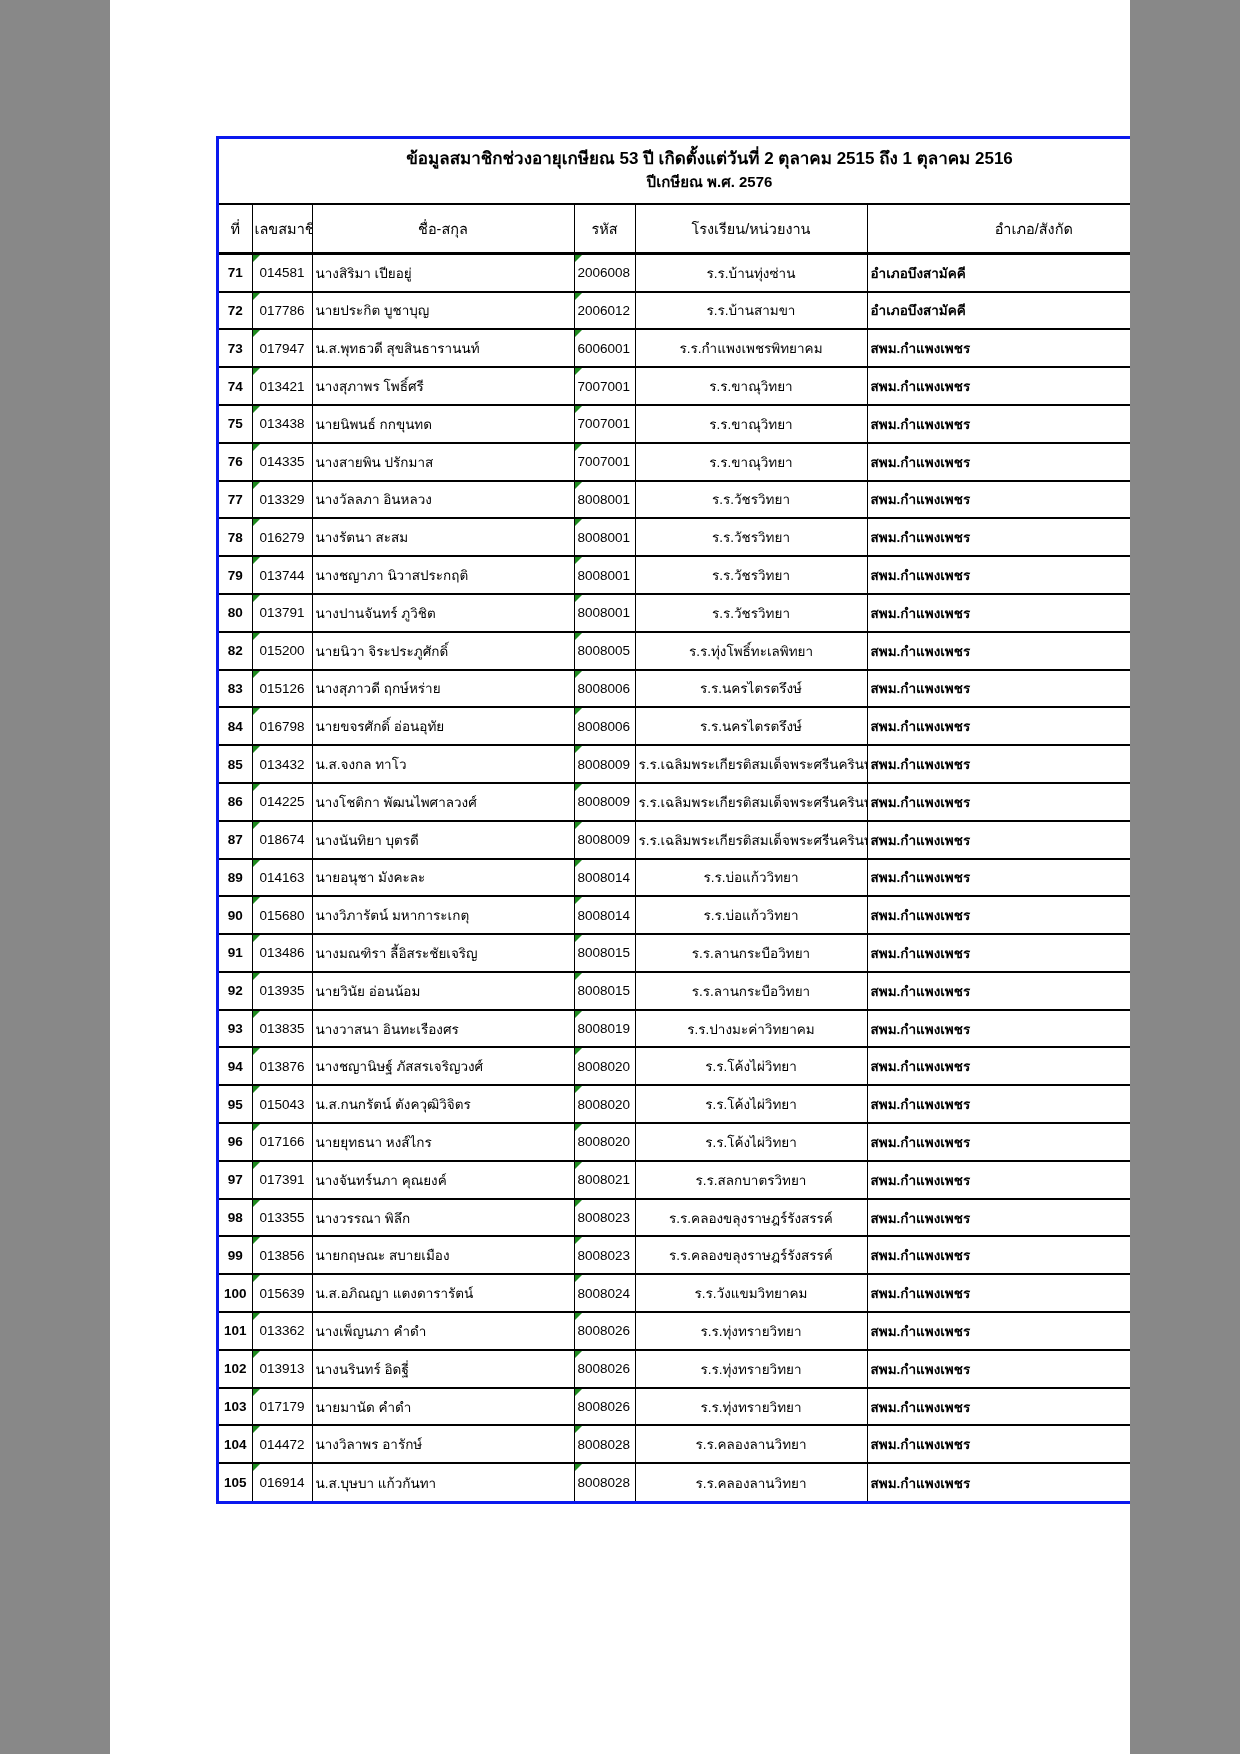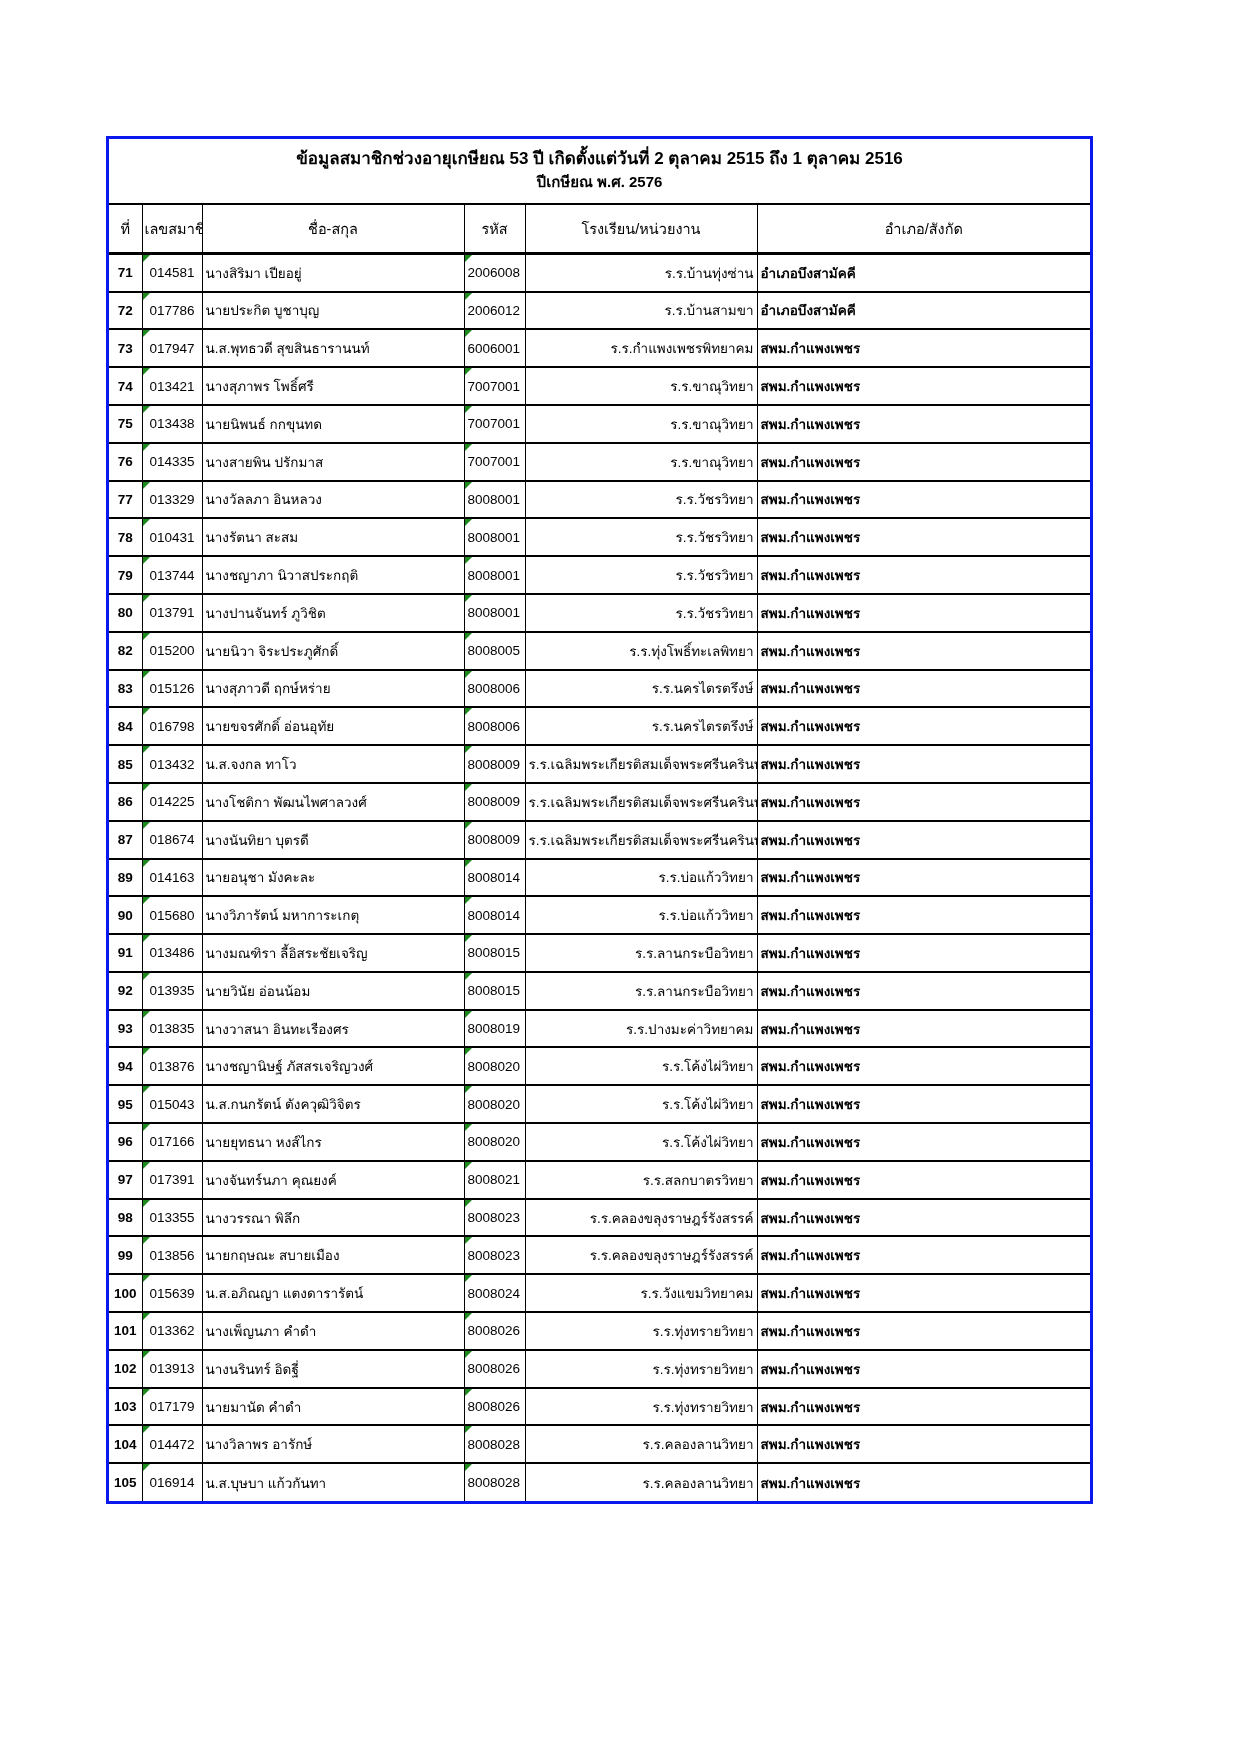"ข้อมูลสมาชิกช่วงอายุเกษียณ 53 ปี" .page { width: 1240px -> 1020px }
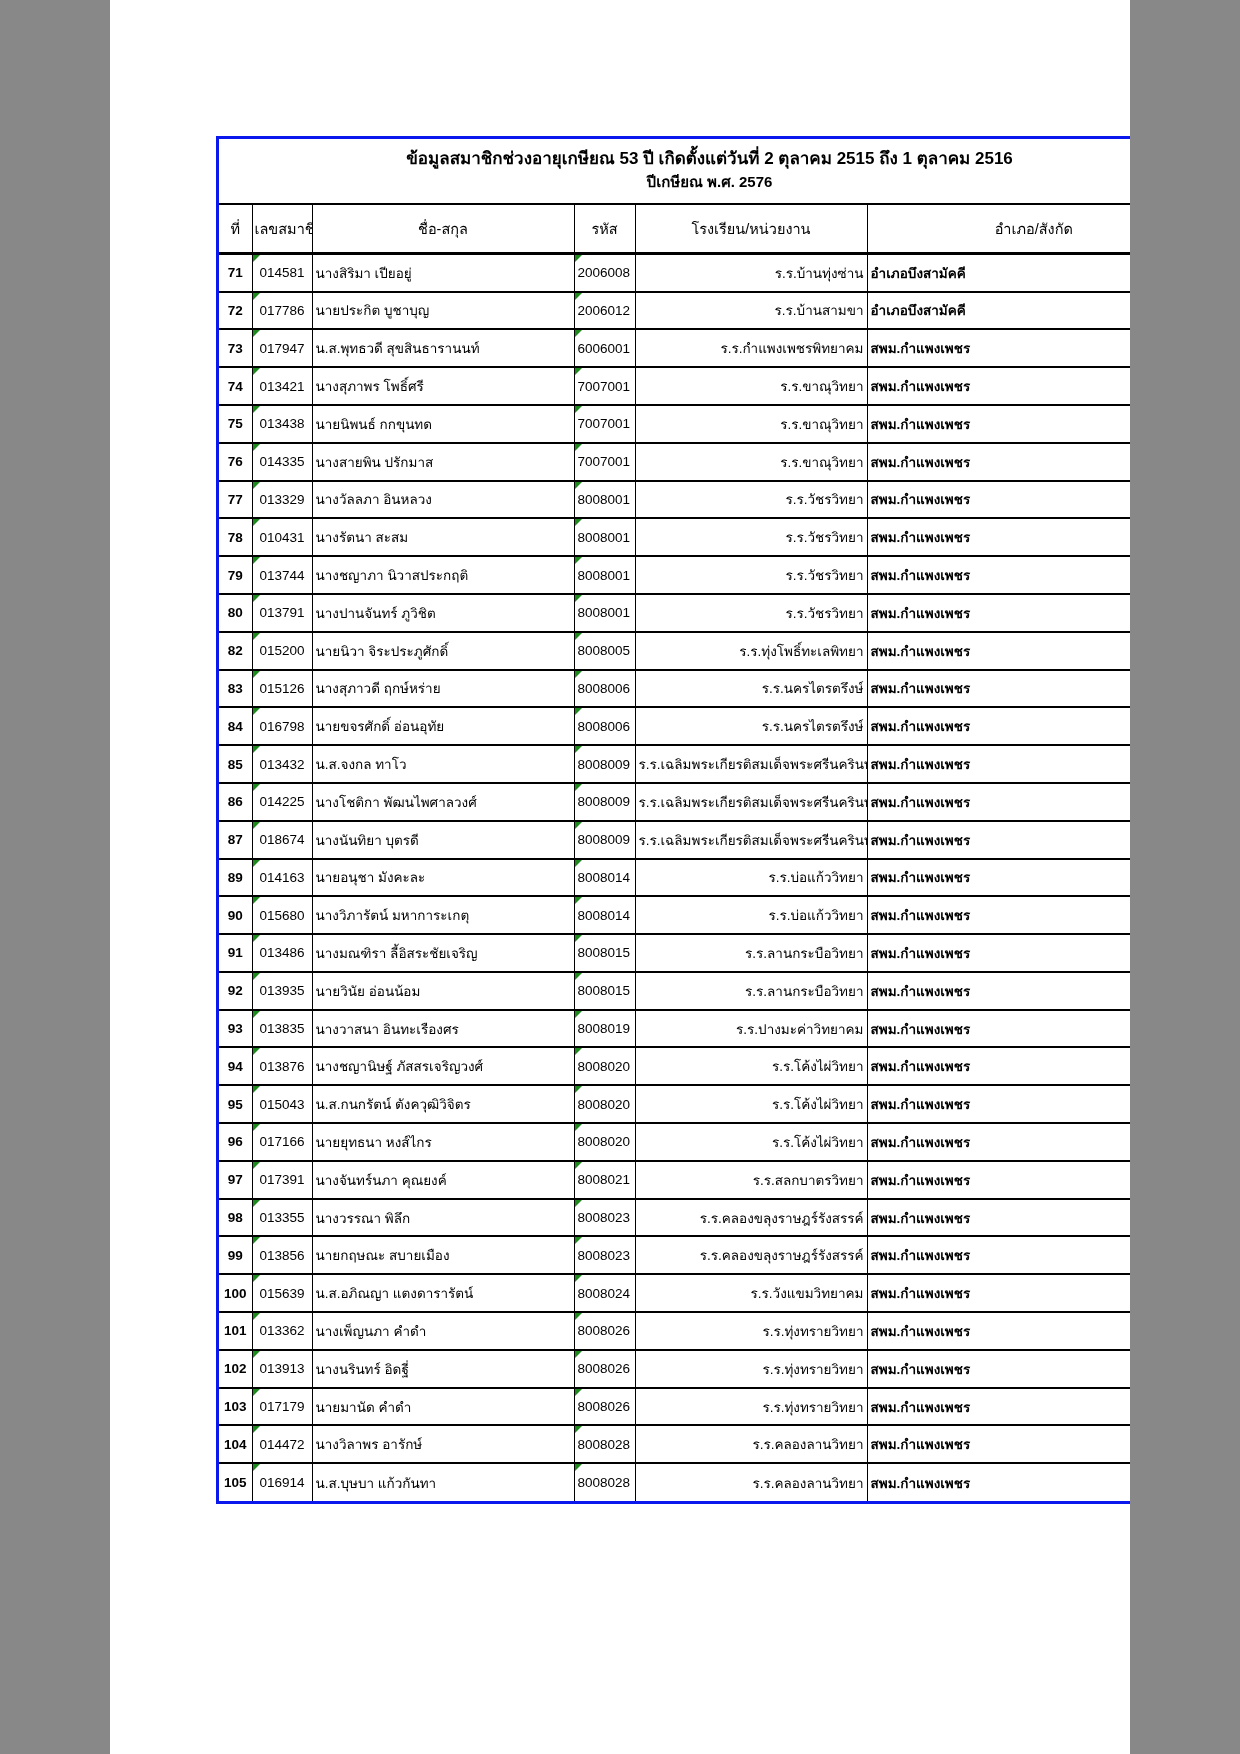"ร.ร.บ้านทุ่งซ่าน" .col-school { text-align: right -> center }
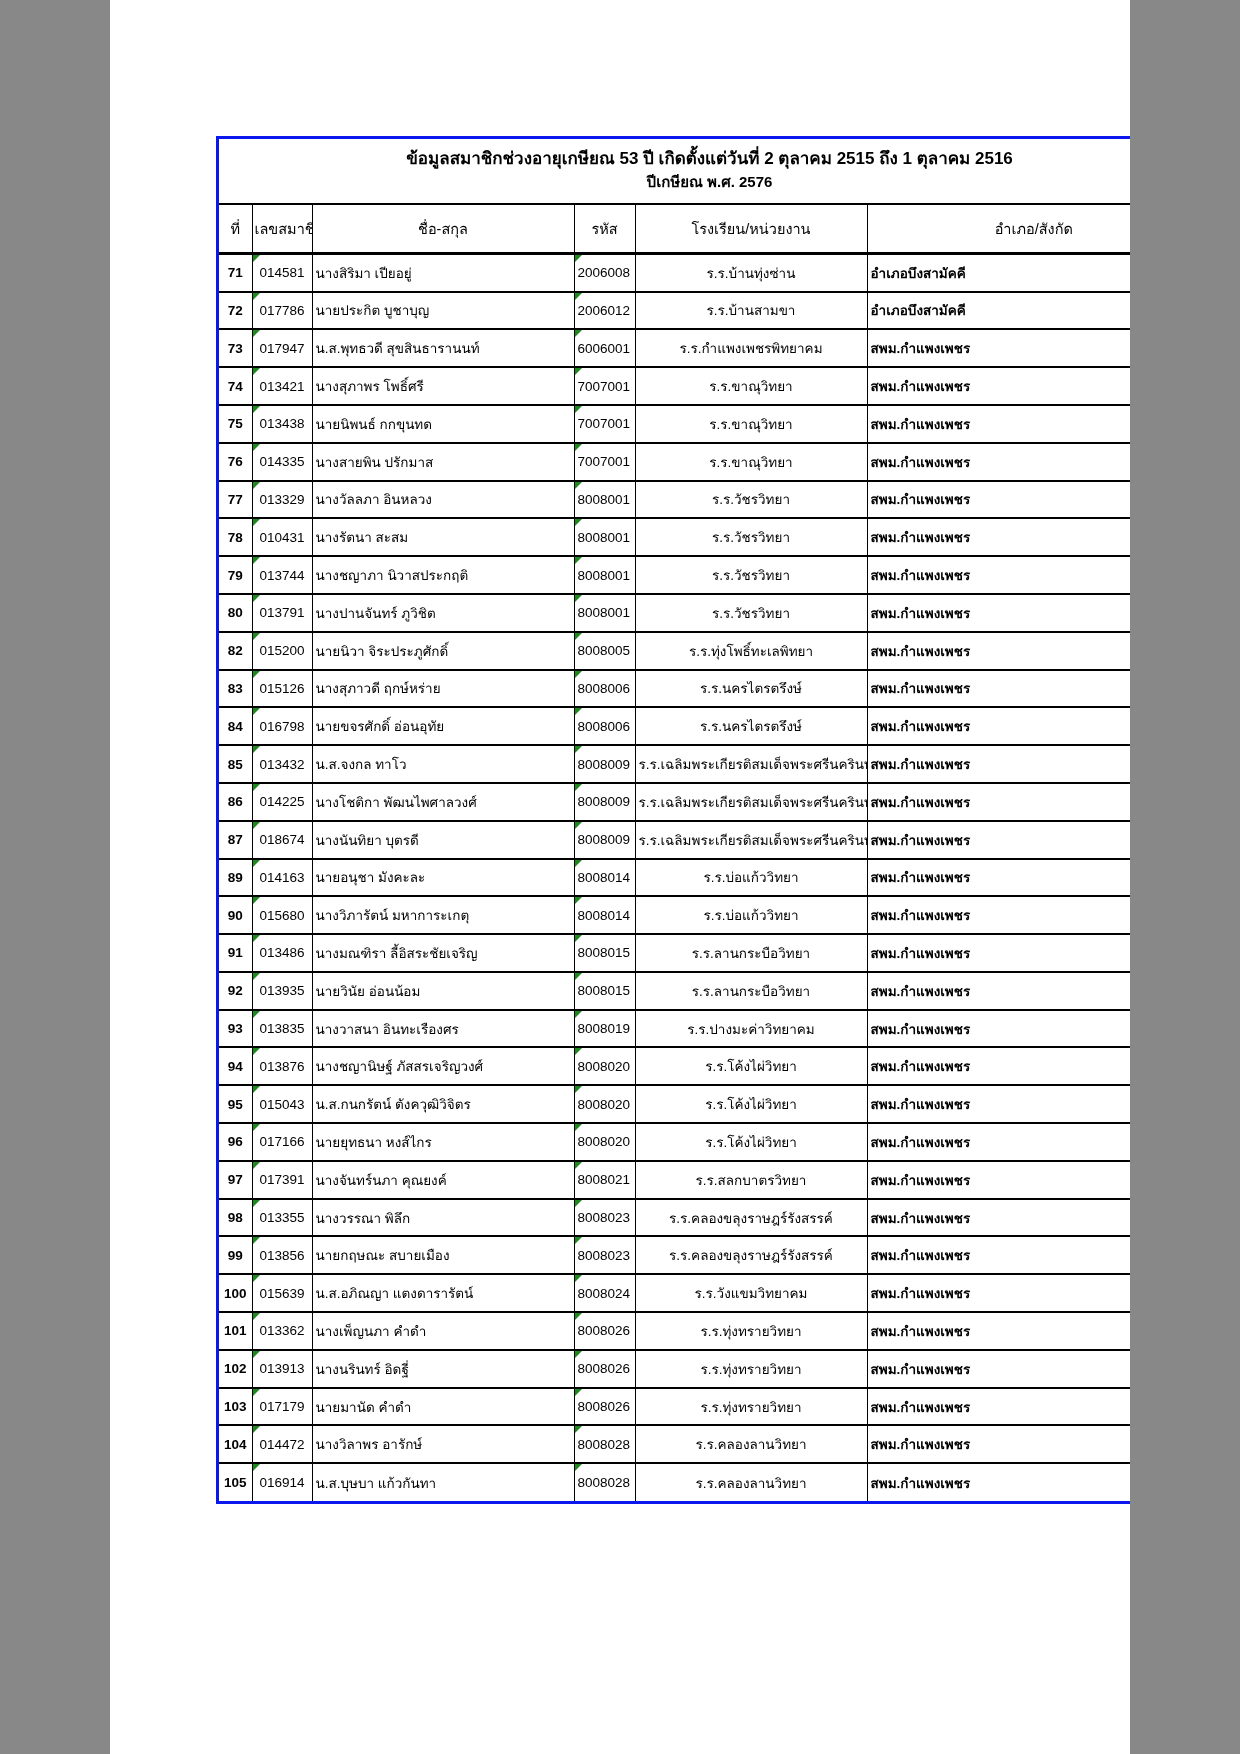"010431" td.col-member_id { text: 010431 -> 016279 }
